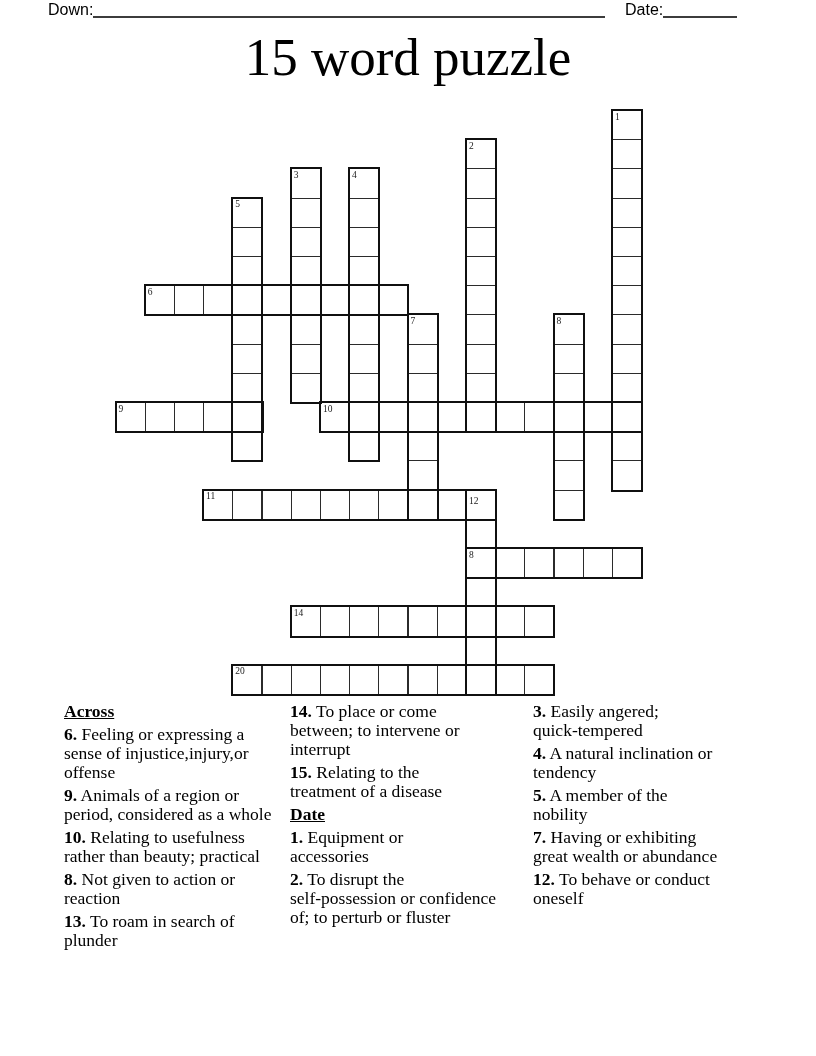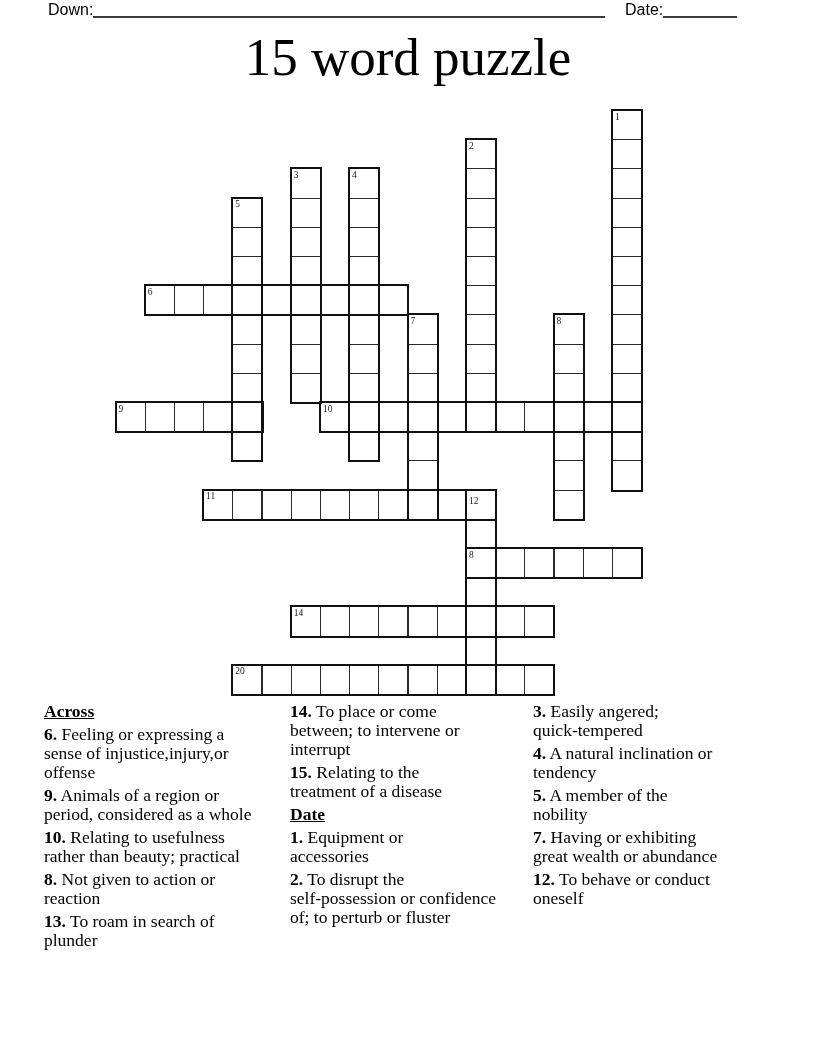"Across" #clues-col-1 { left: 44px -> 64px }
